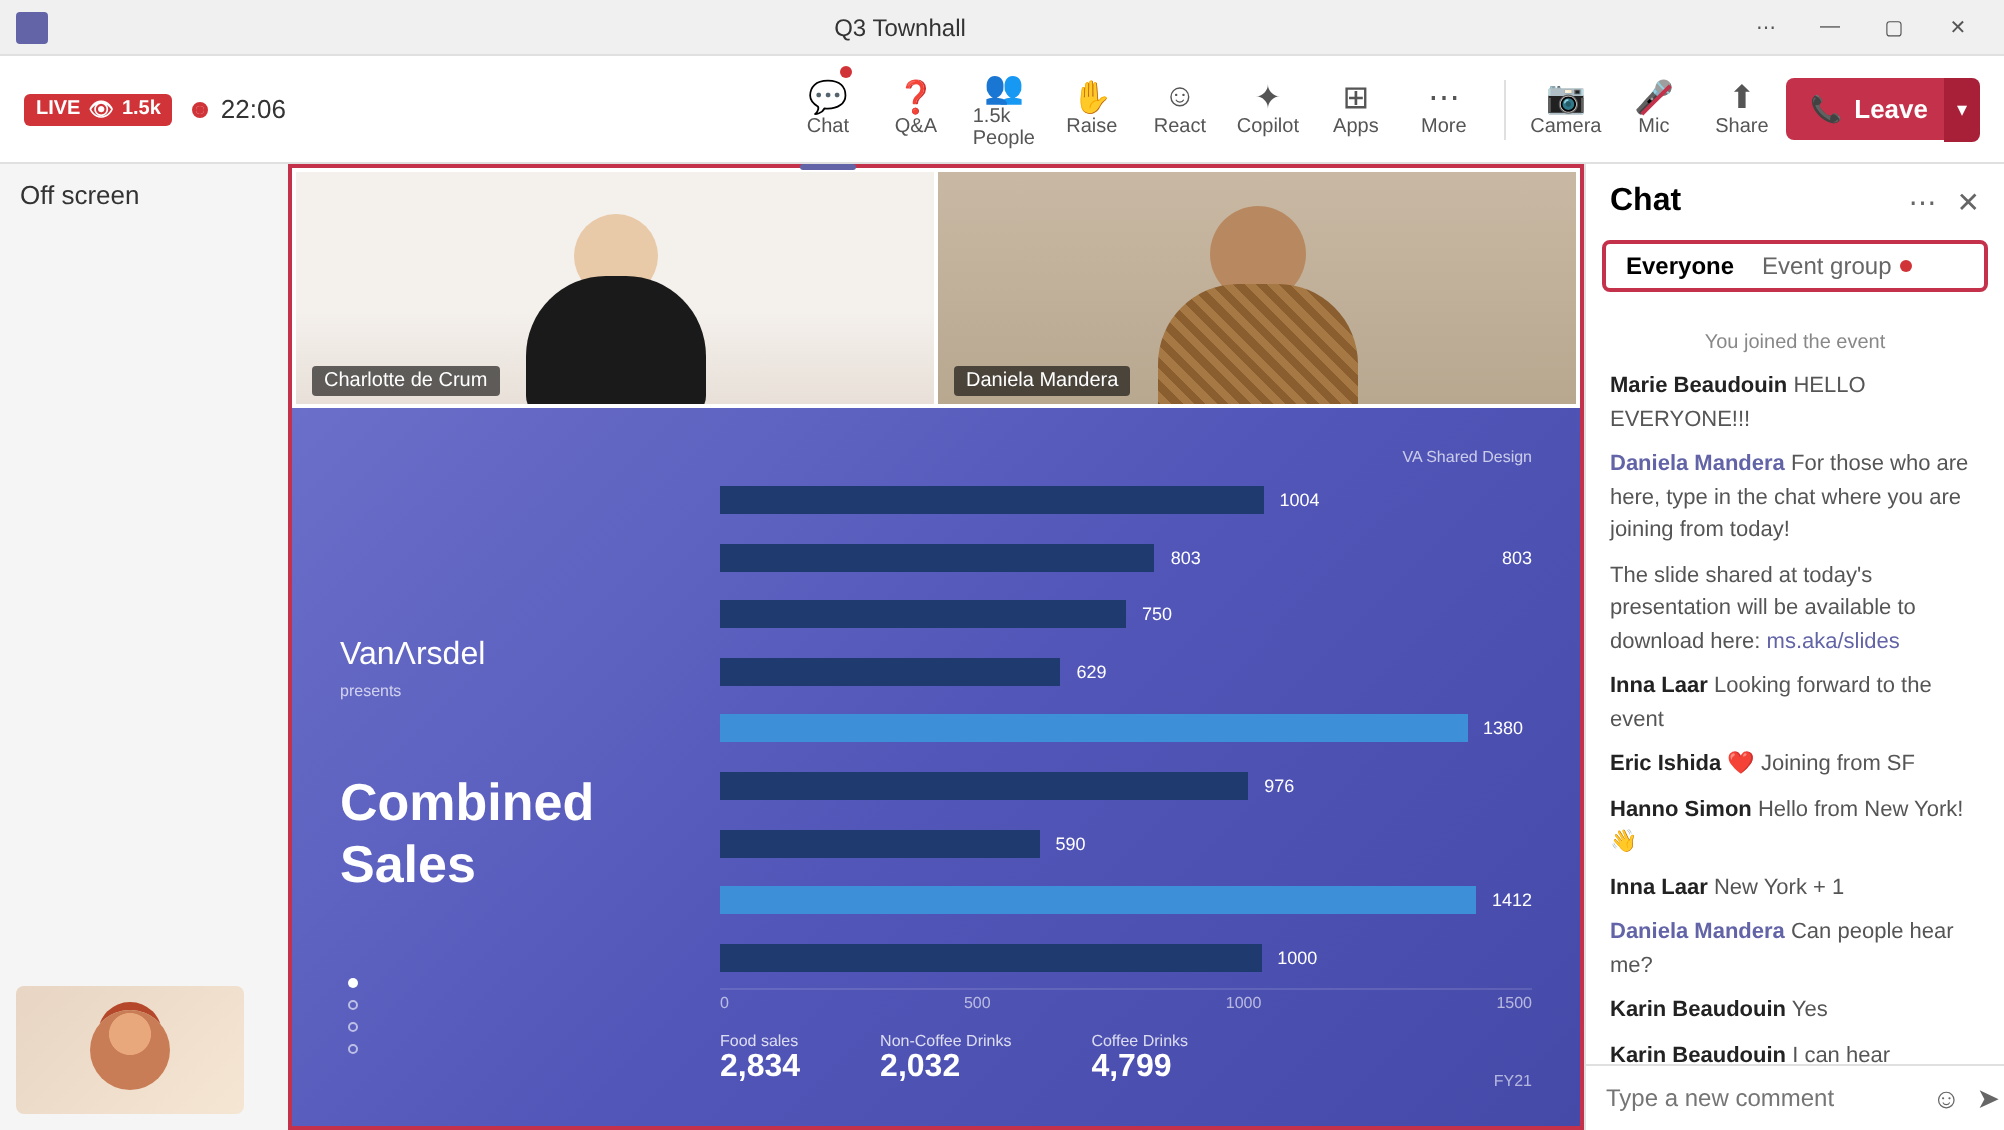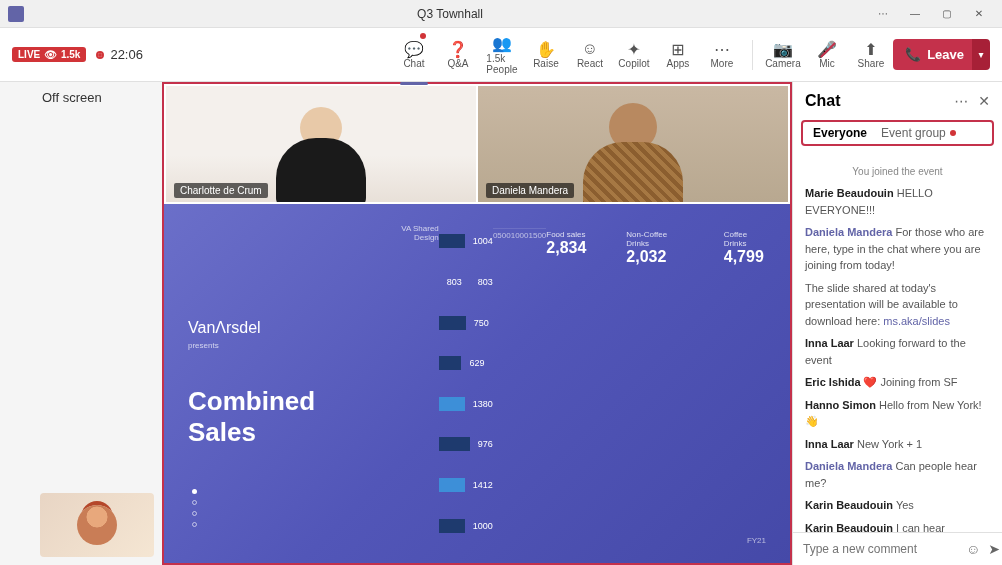"Off screen" .left-col { margin-left: 32px -> none; width: 130px -> 144px }
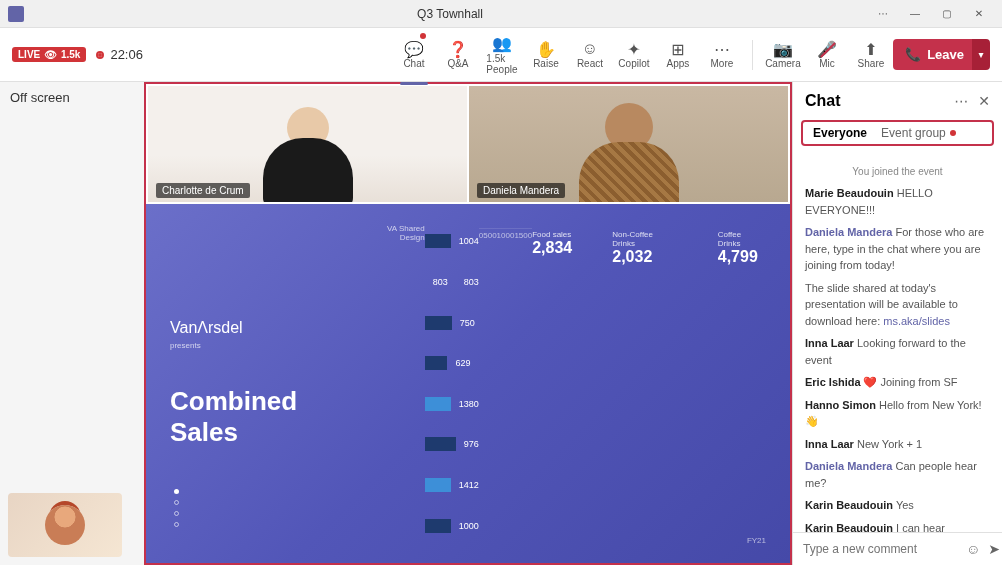"VA Shared Design" .chart { flex-direction: row -> column }
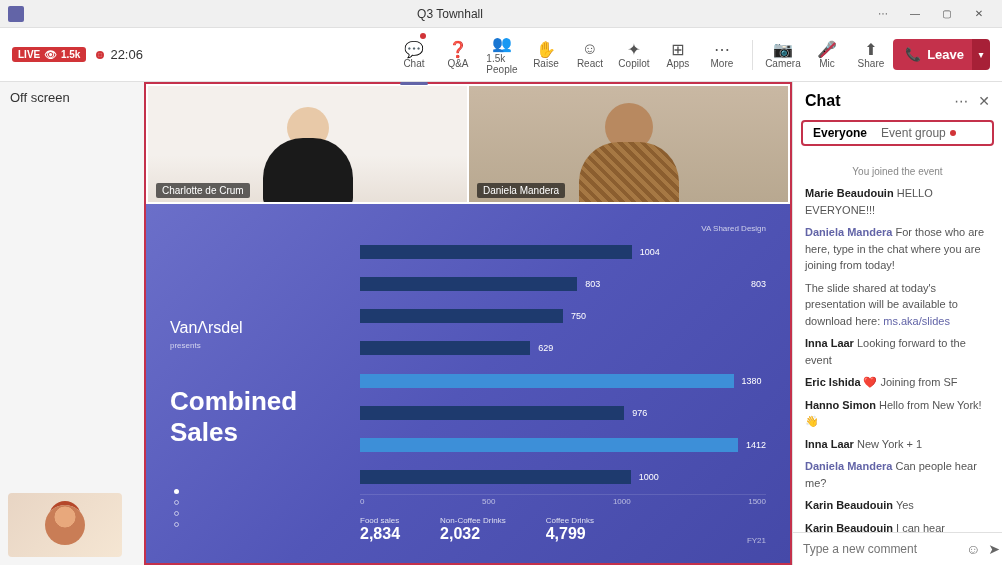"590" div.bar-row { html: none -> <div> <div></div> <div>590</div> </div> }
